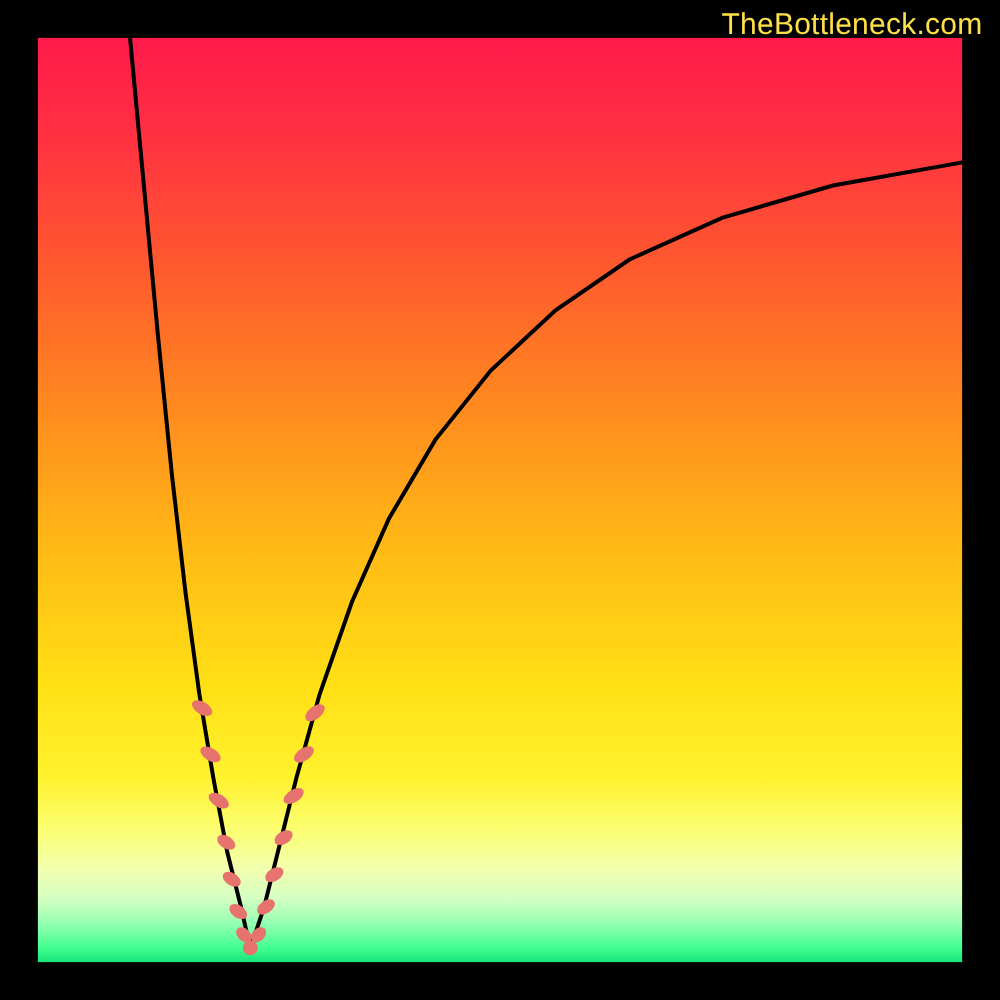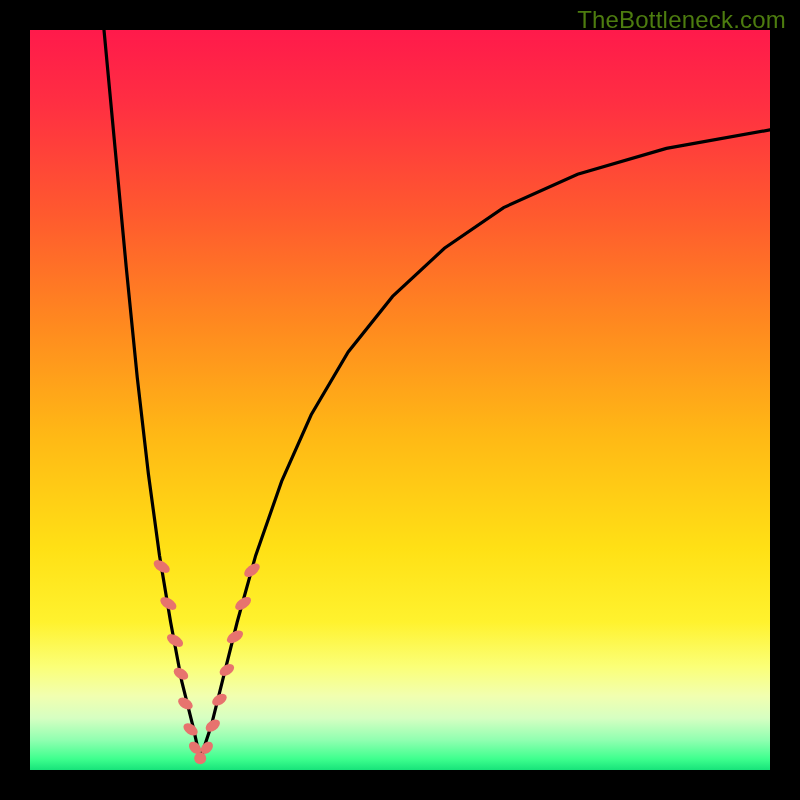"TheBottleneck.com" .watermark { color: #4d7c0f -> #fde047 }
